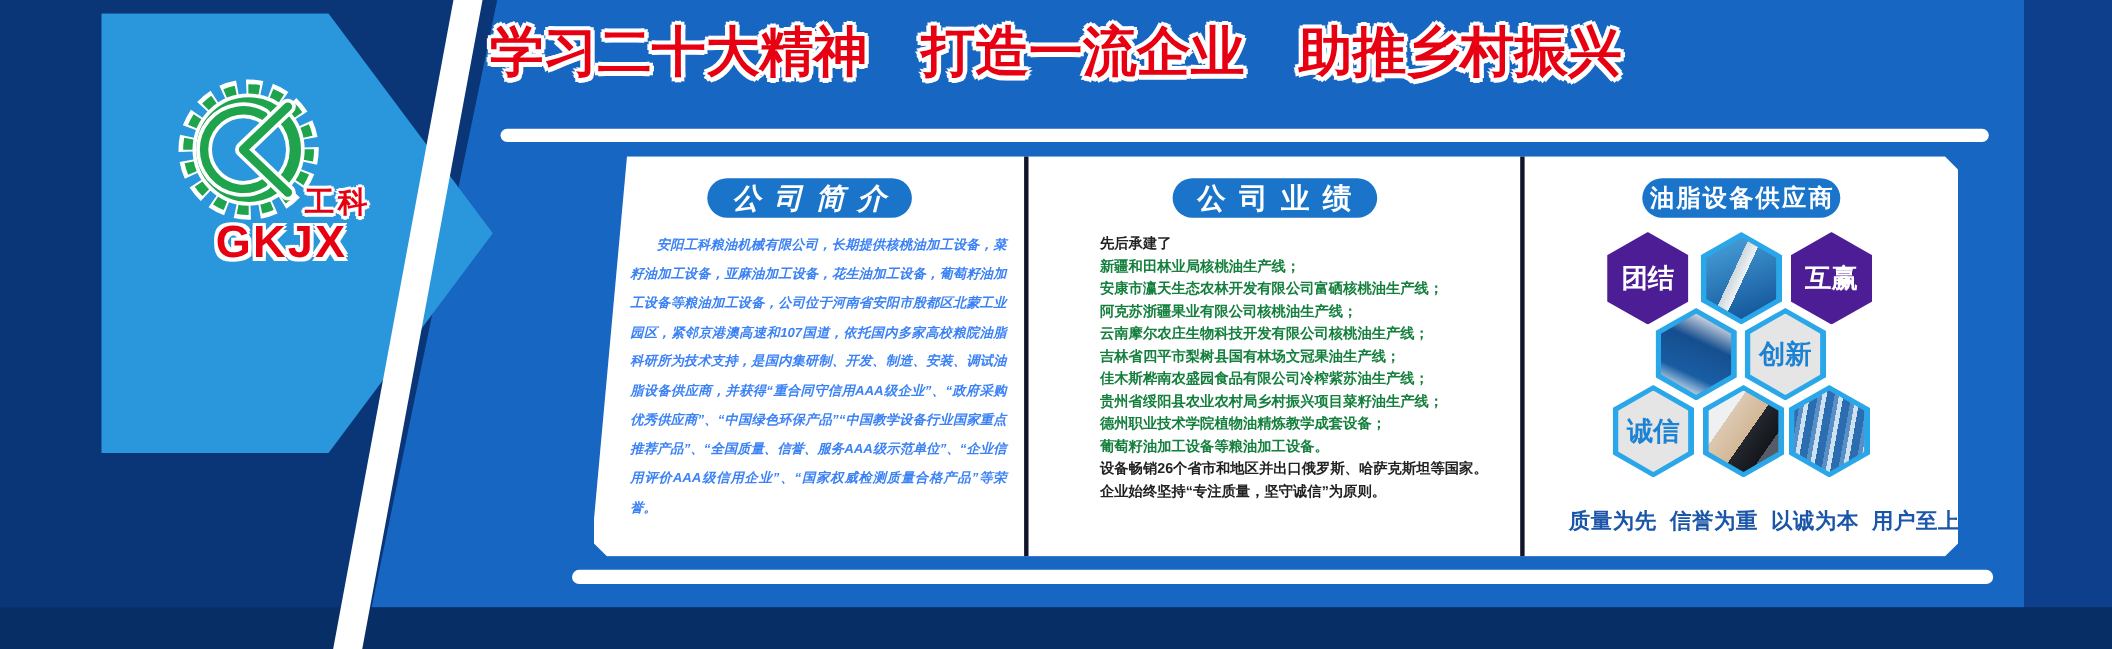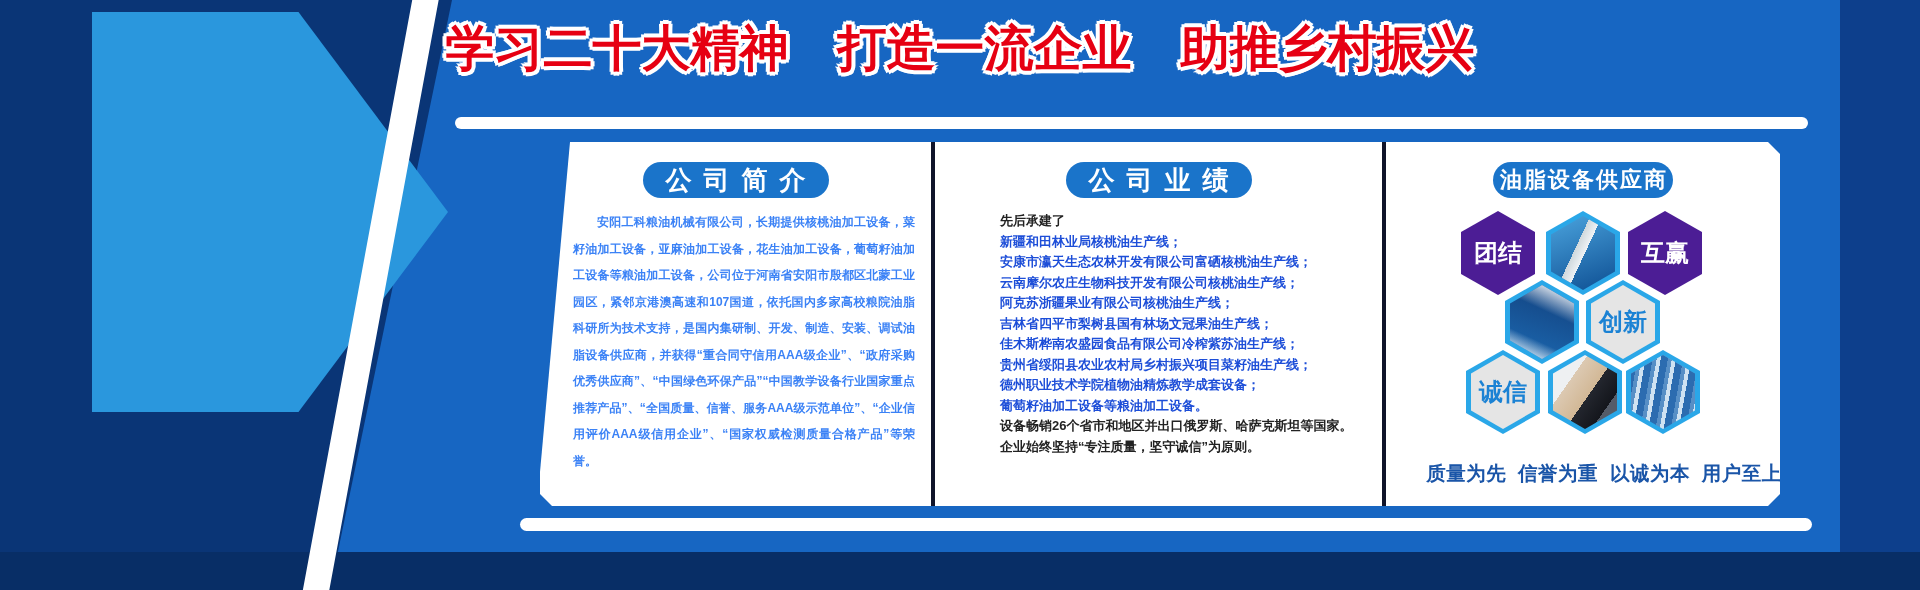"工科" div.logo { html: none -> <div> <svg> <circle></circle> <circle></circle> <circle></circle> <circle></circle> <path></path> <path></path> <path></path> <path></path> </svg> <div>工科</div> <div>GKJX</div> </div> }
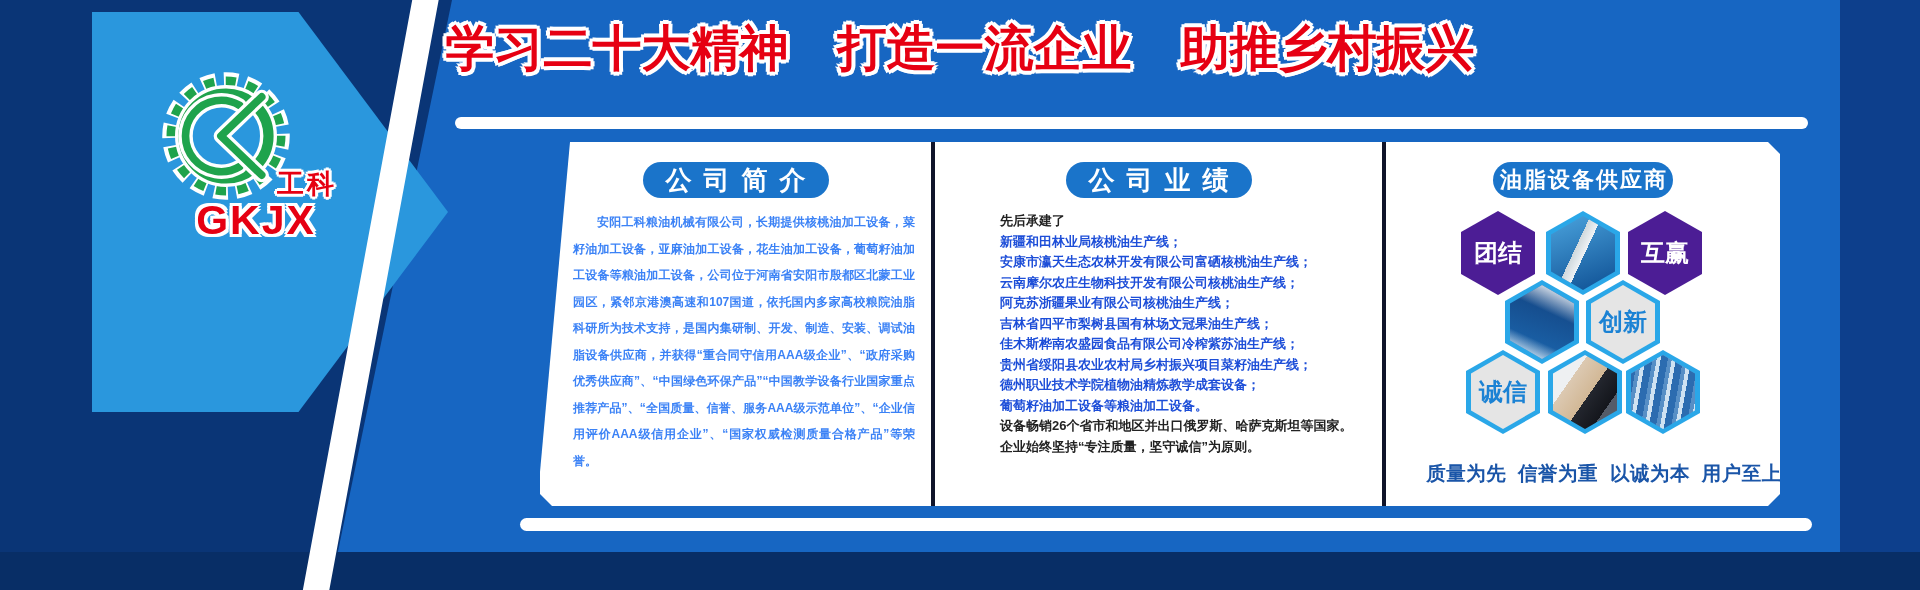"公司简介" .panel-intro { font-style: none -> italic }
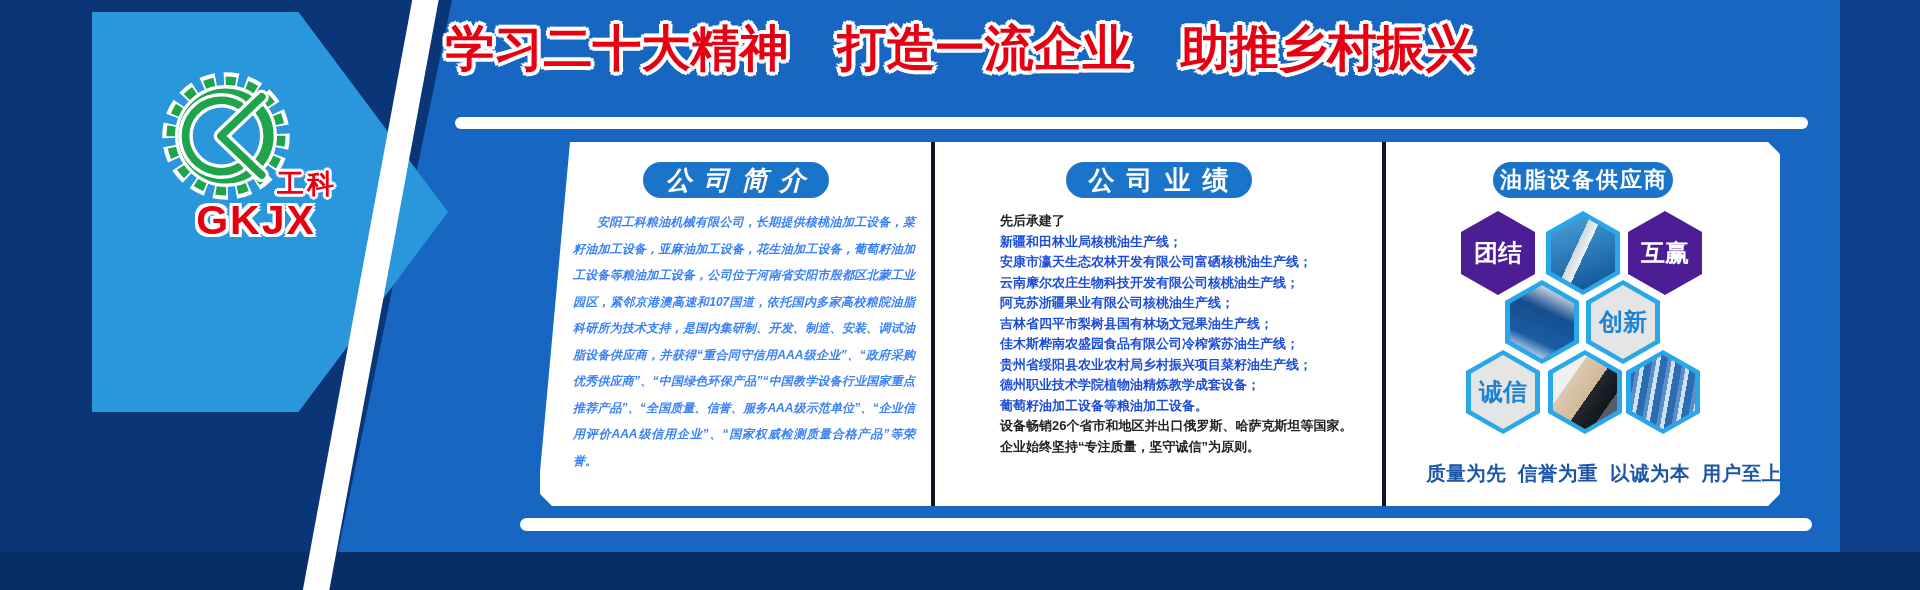"新疆和田林业局核桃油生产线；" .achv-item { color: #1d4ed8 -> #15803d }
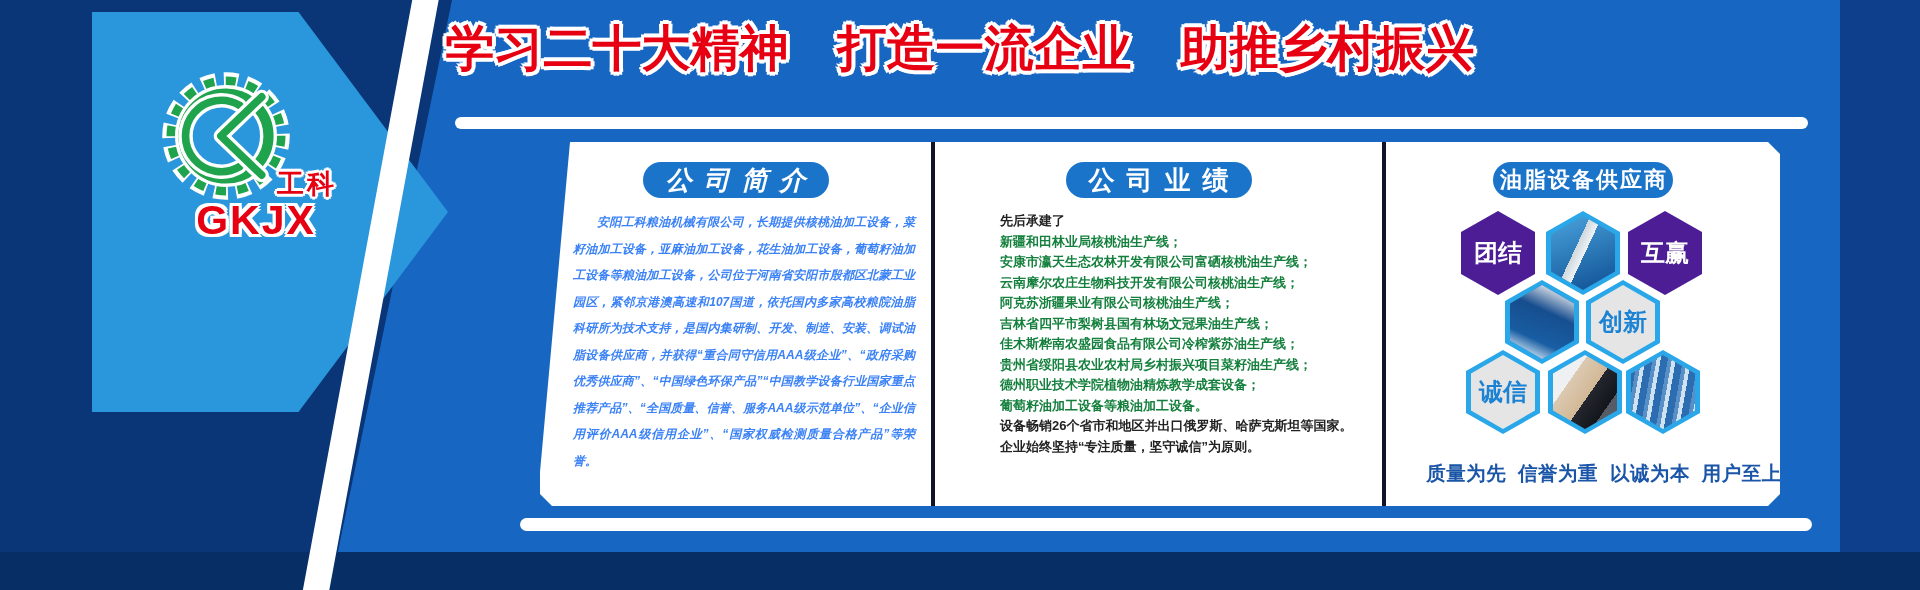"云南摩尔农庄生物科技开发有限公司核桃油生产线；" div.achv-item { order: before "阿克苏浙疆果业有限公司核桃油生产线；" -> after "阿克苏浙疆果业有限公司核桃油生产线；" }
